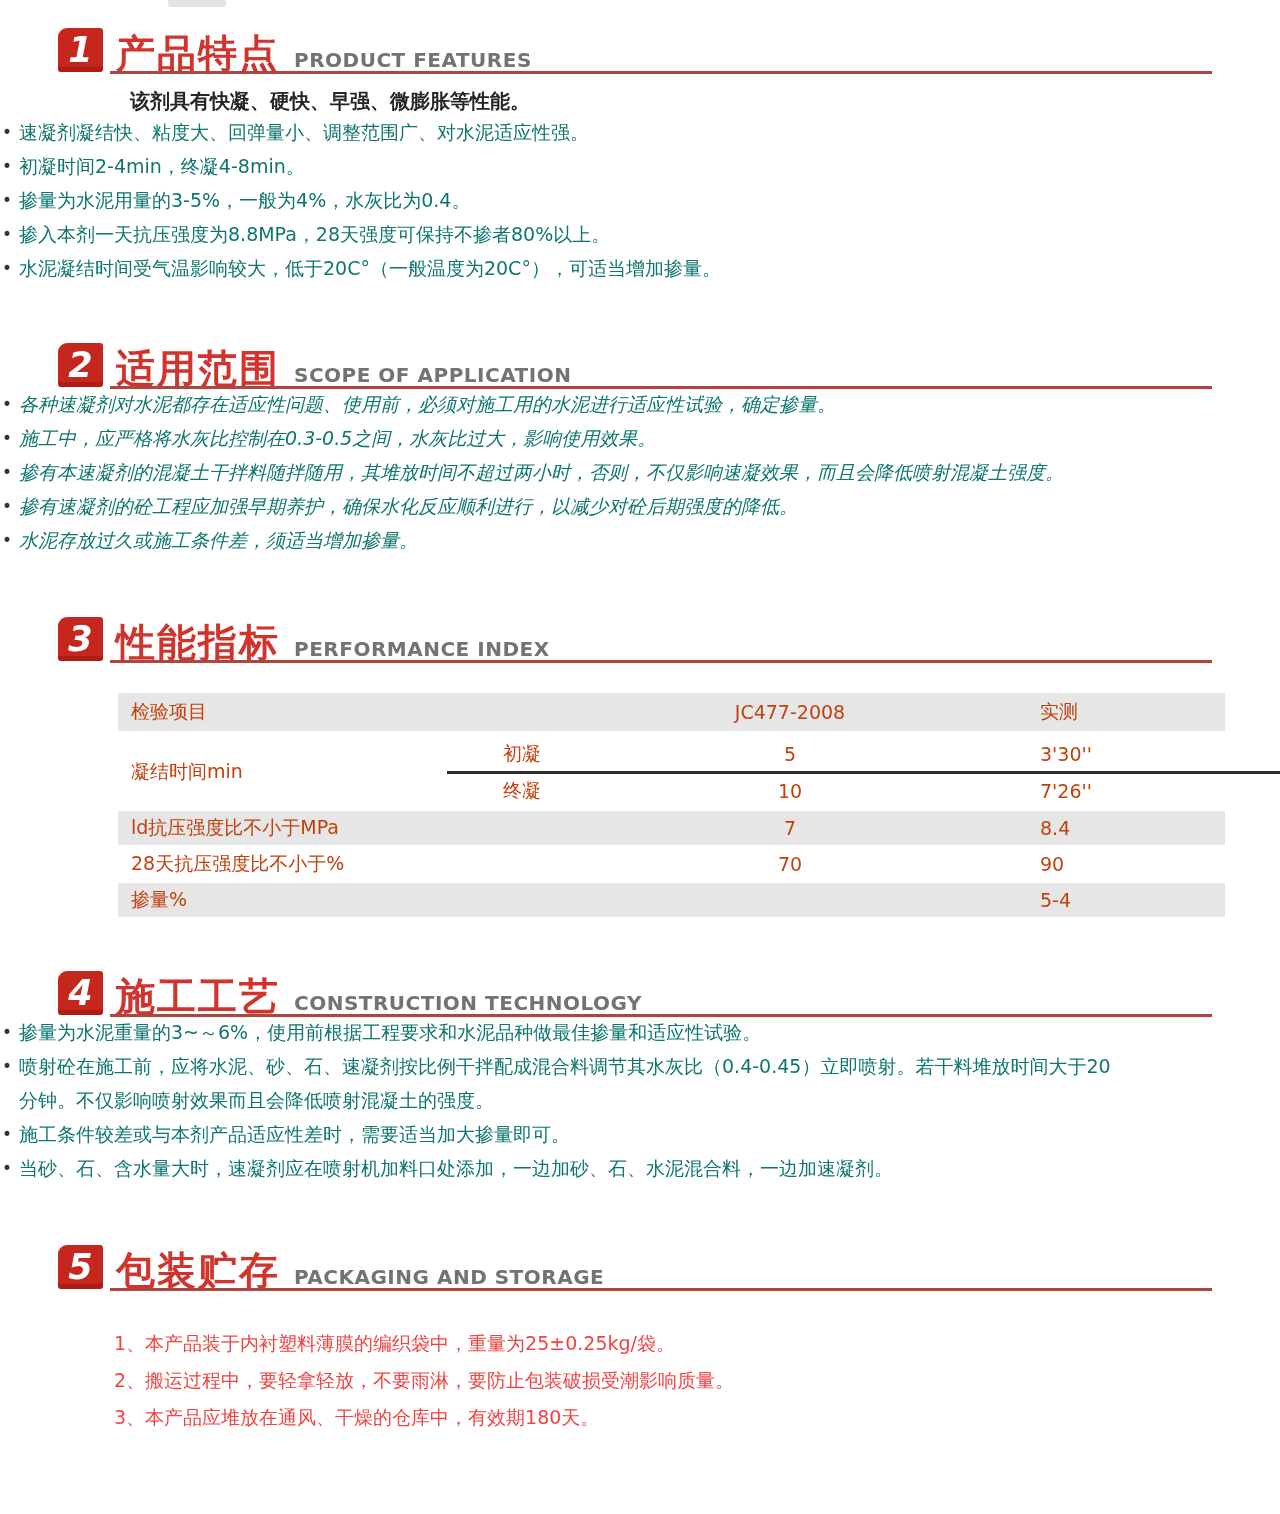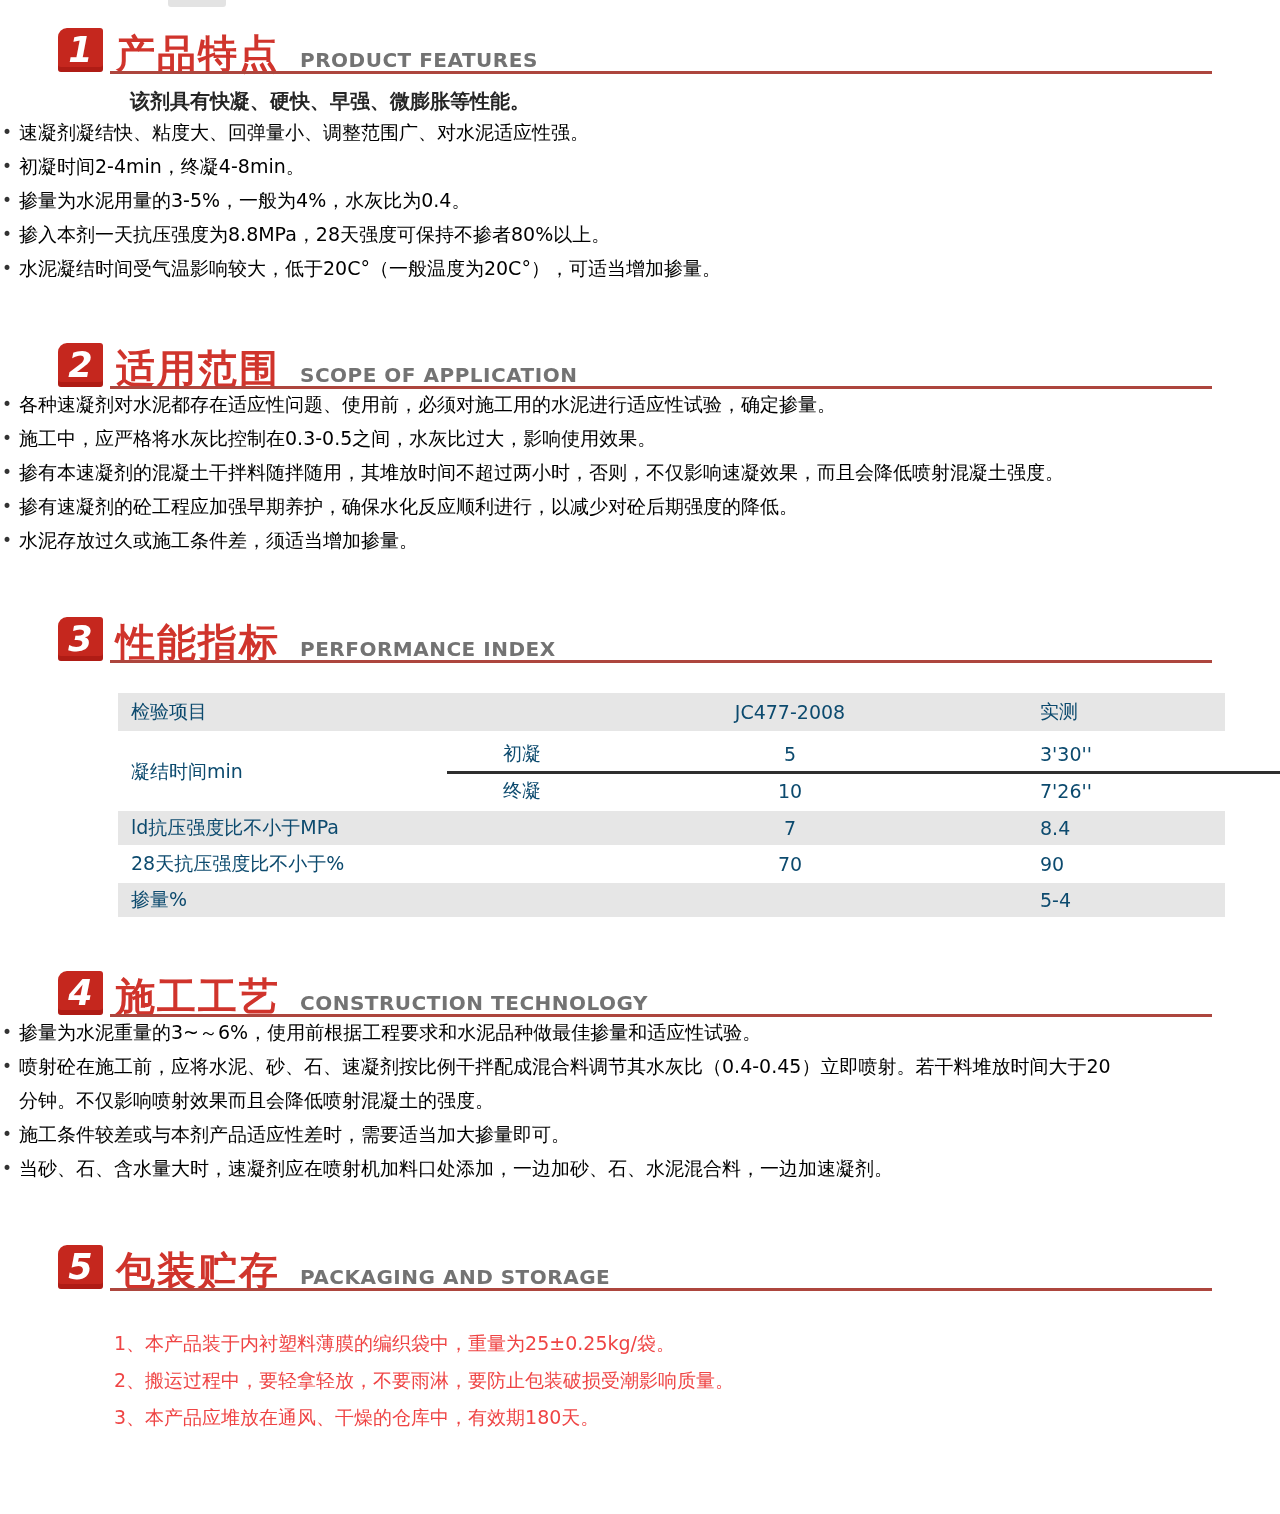"产品特点" .titles { gap: 20px -> 14px }
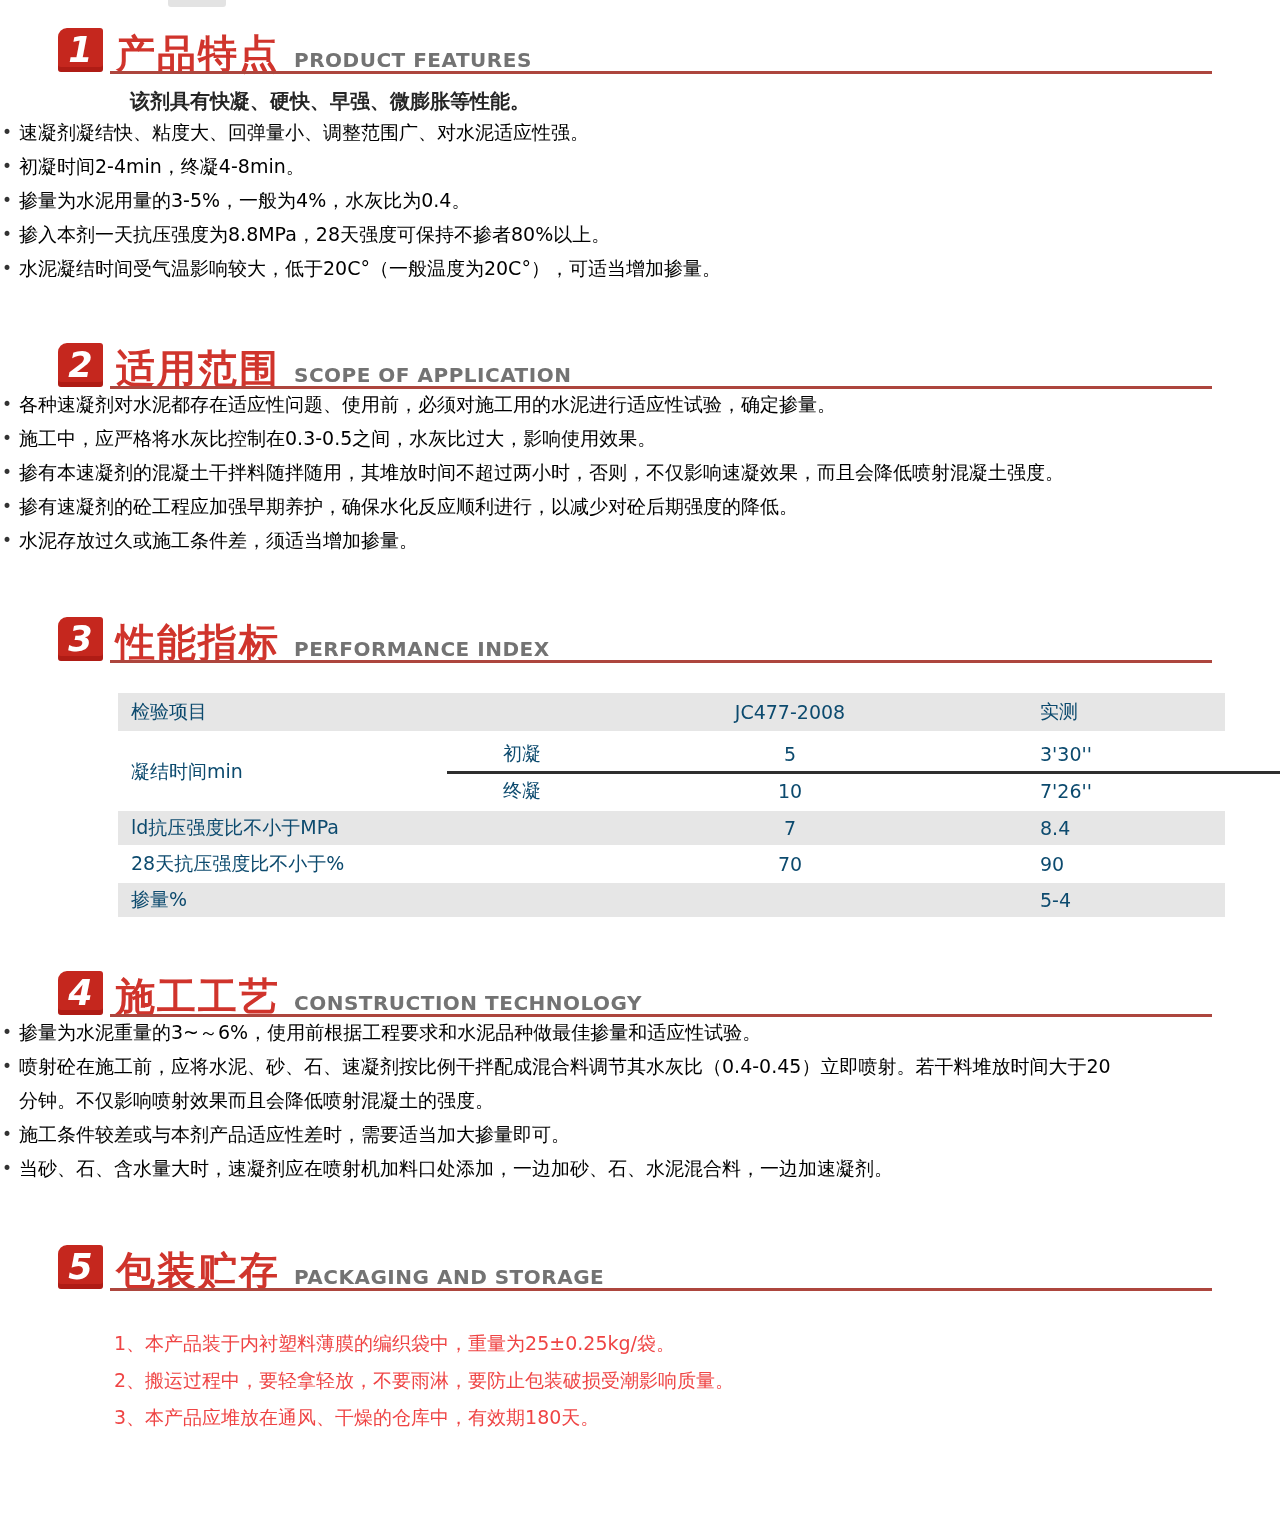"速凝剂凝结快、粘度大、回弹量小、调整范围广、对水泥适应性强。" ul.bullets li { color: #000000 -> #0f766e }
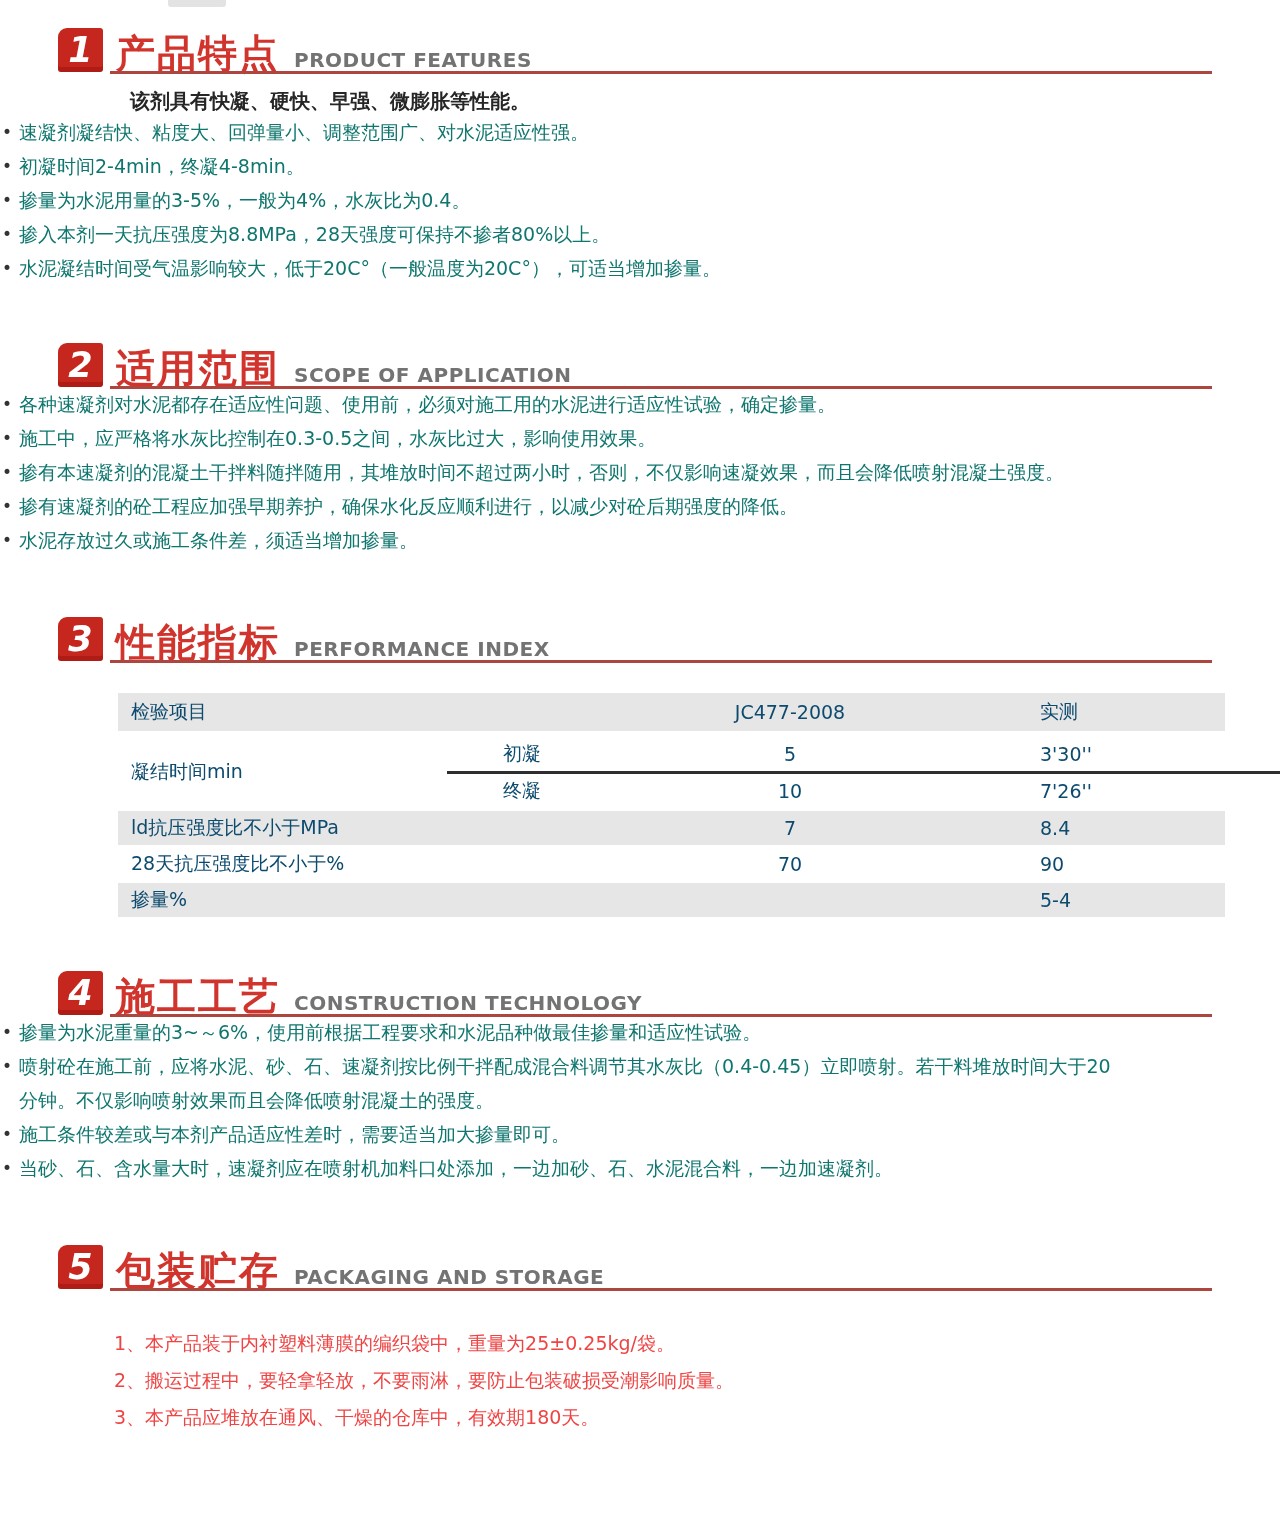"各种速凝剂对水泥都存在适应性问题、使用前，必须对施工用的水泥进行适应性试验，确定" .b2 { font-style: none -> italic }
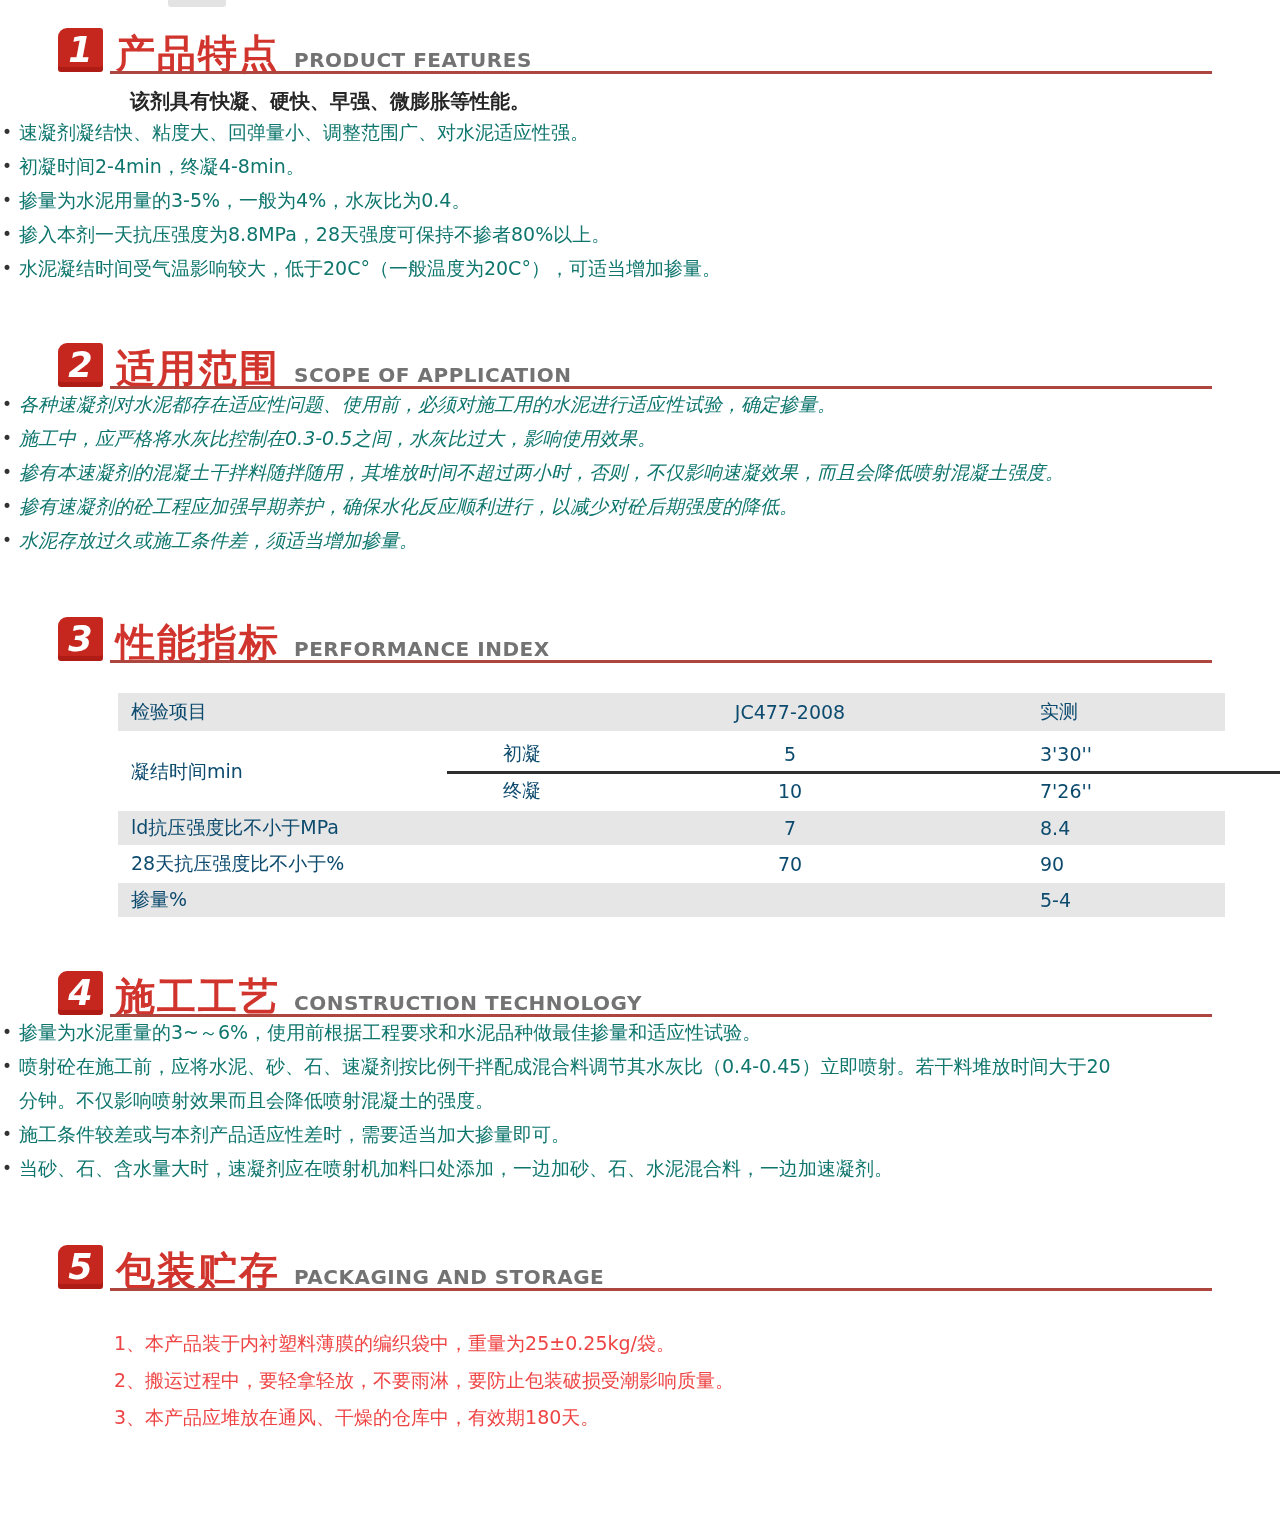"检验项目" .ptable { color: #0c4a6e -> #c2410c }
